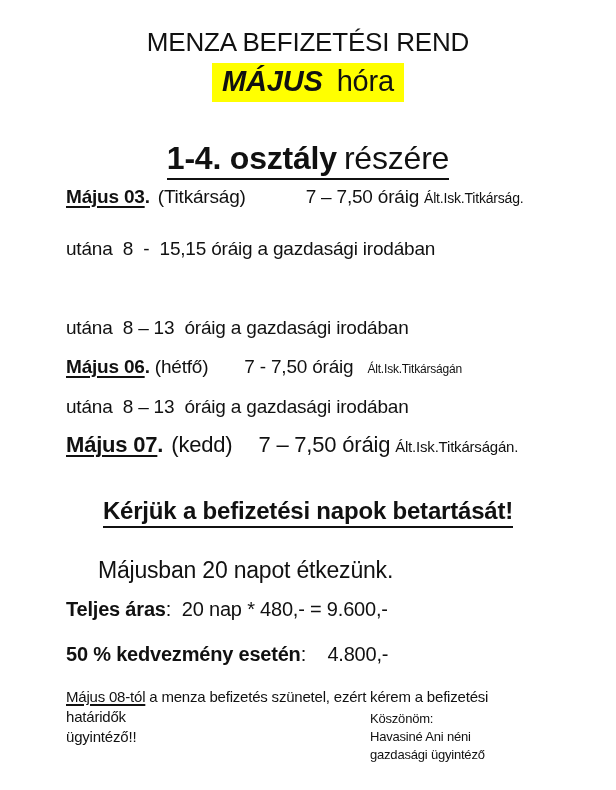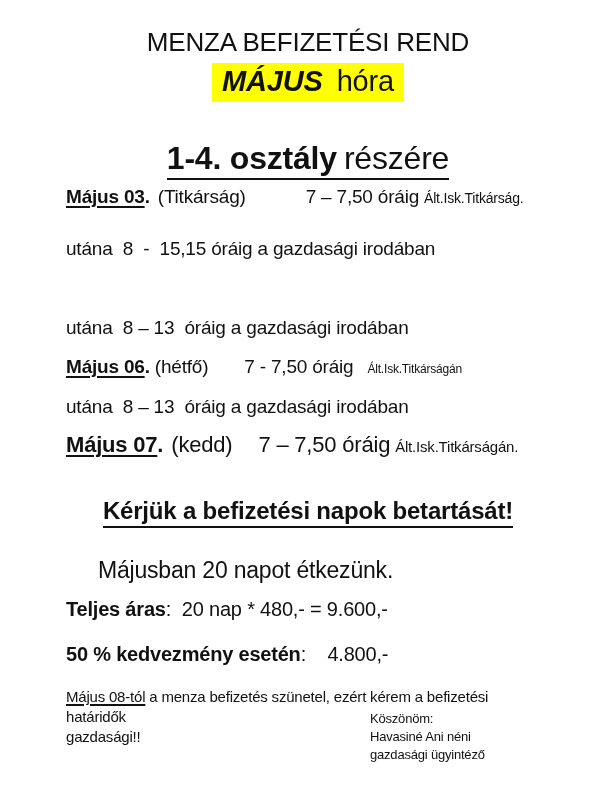"gazdasági!!" span { text: gazdasági -> ügyintéző }
